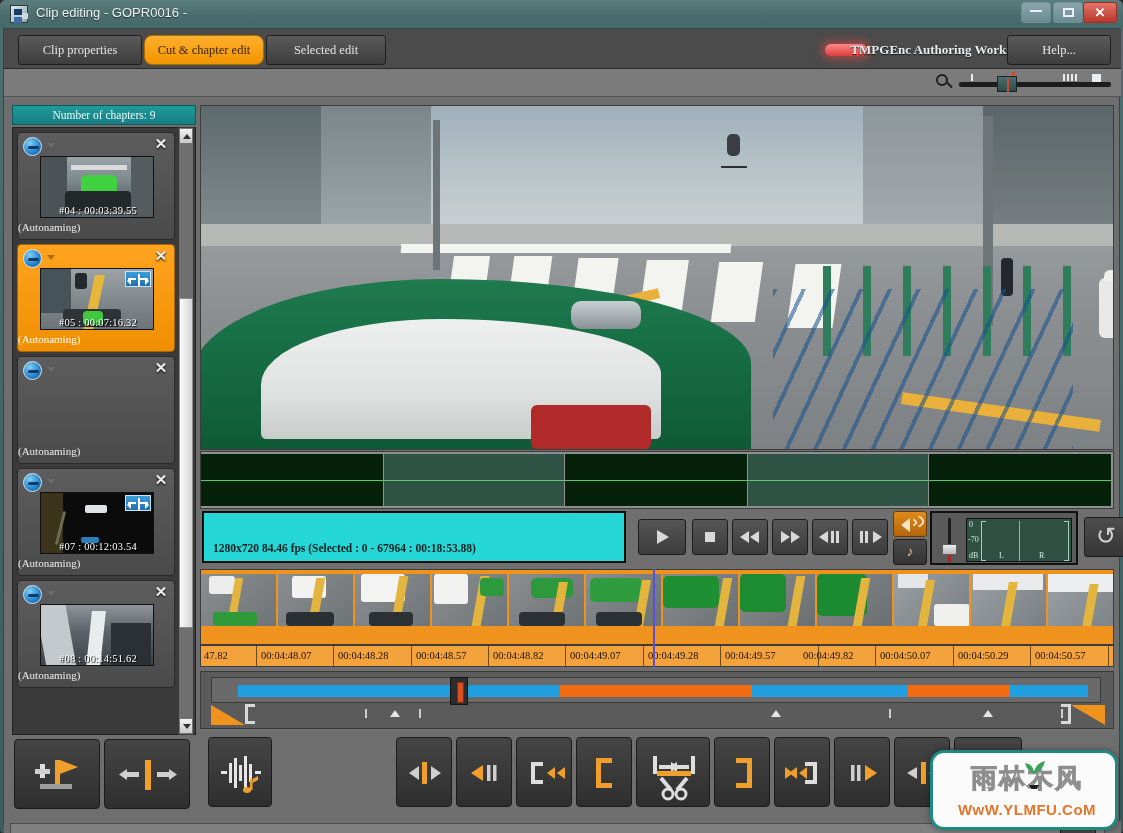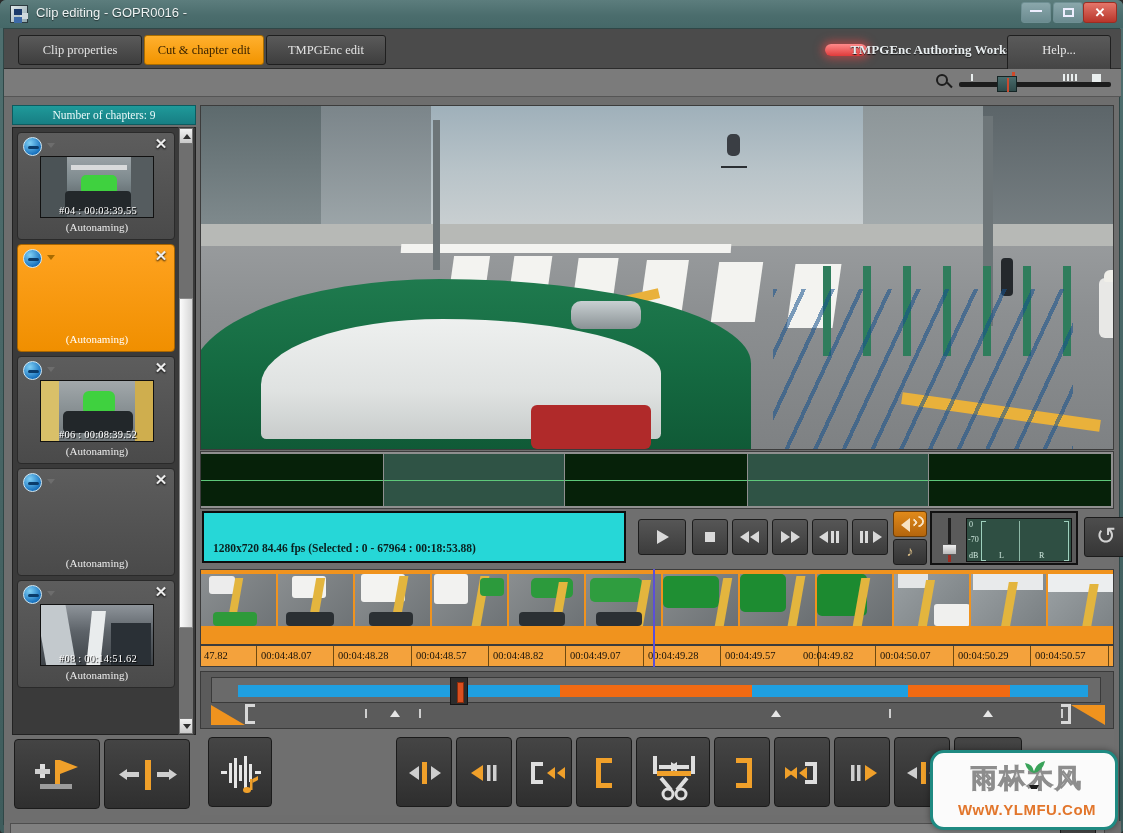"Cut & chapter edit" #tab-cut { border-radius: none -> 8px }
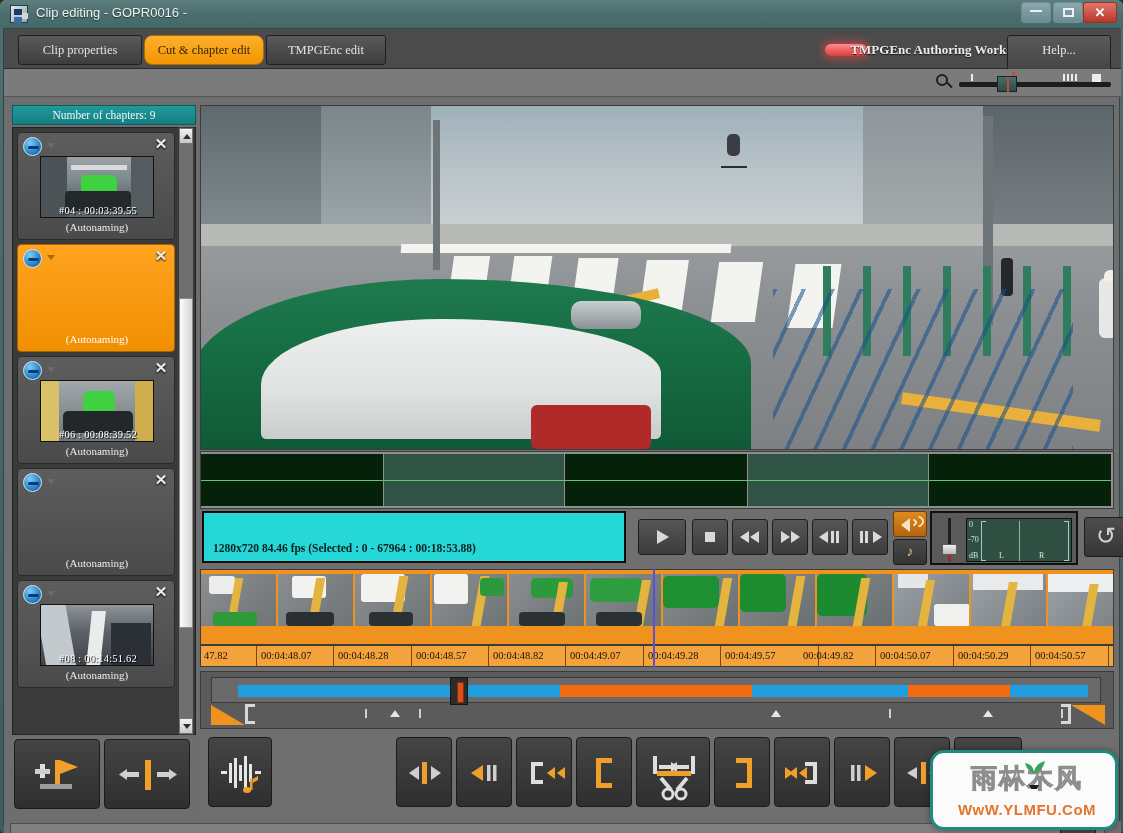"TMPGEnc edit" div.tab { text: TMPGEnc -> Selected }
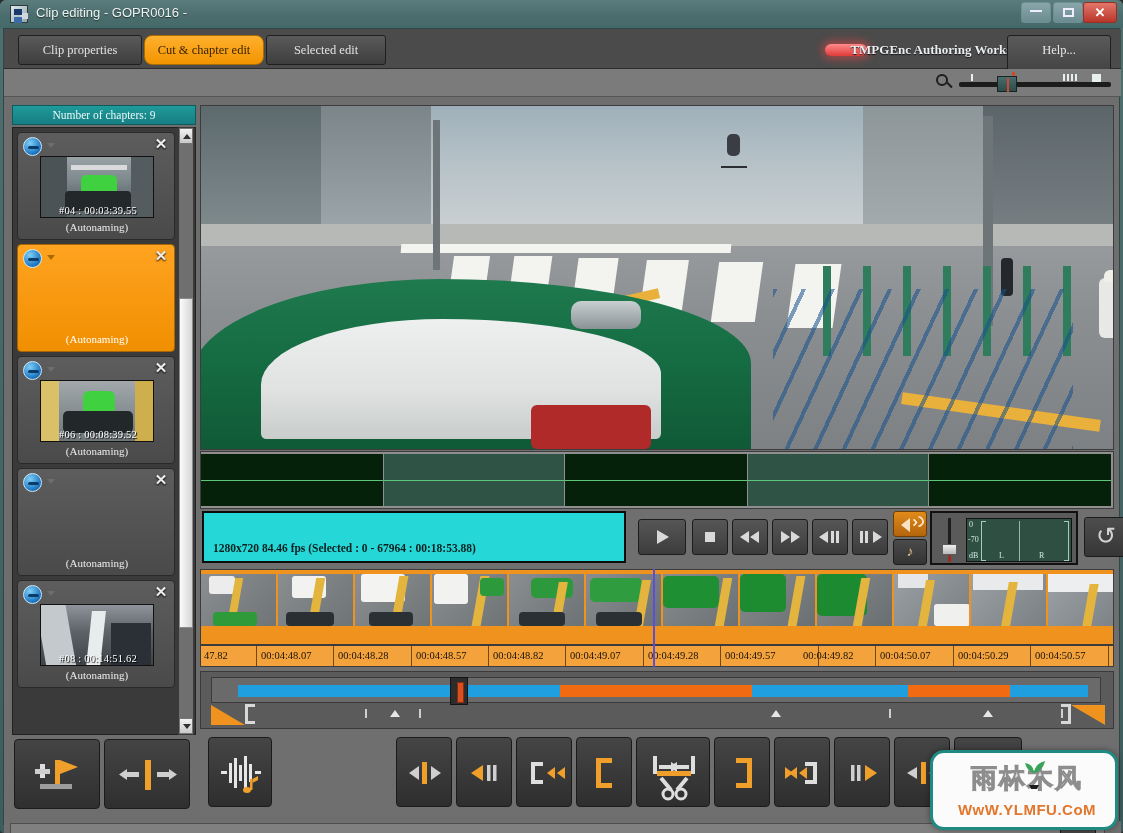"Help..." #help-btn { height: 46px -> 30px }
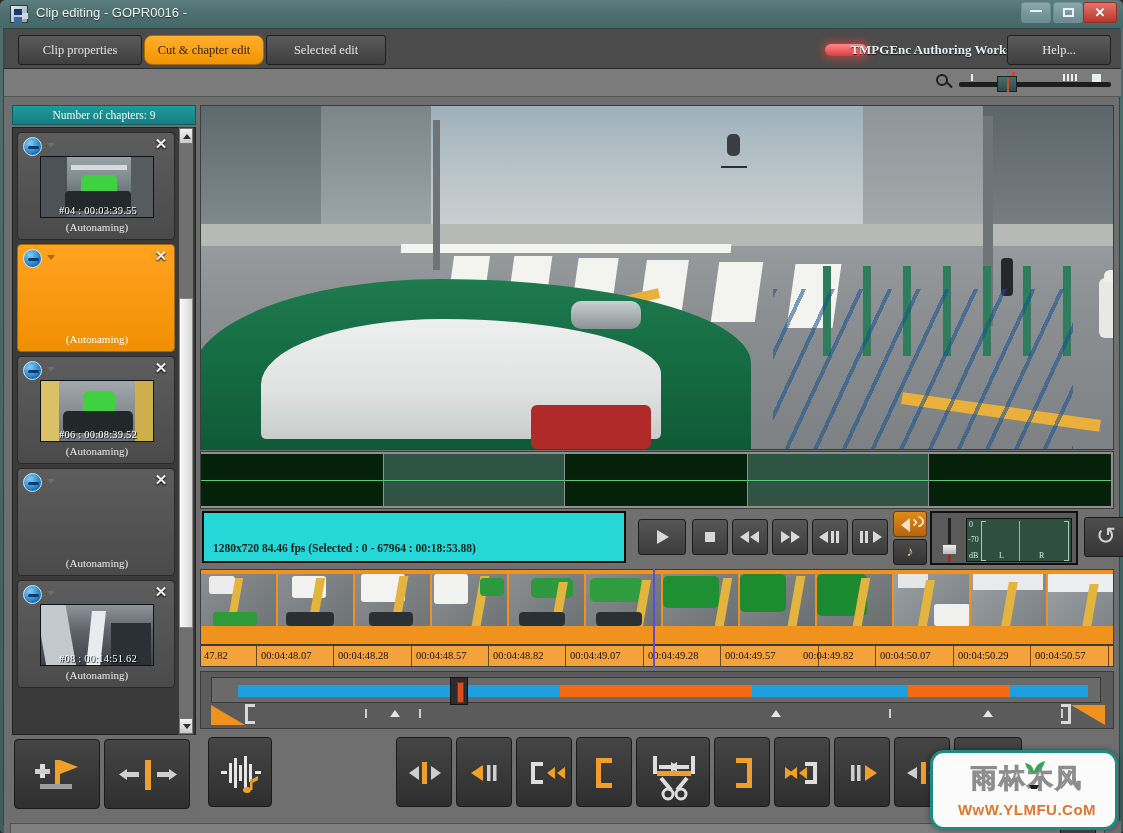"(Autonaming)" .chap-name { text-align: center -> left }
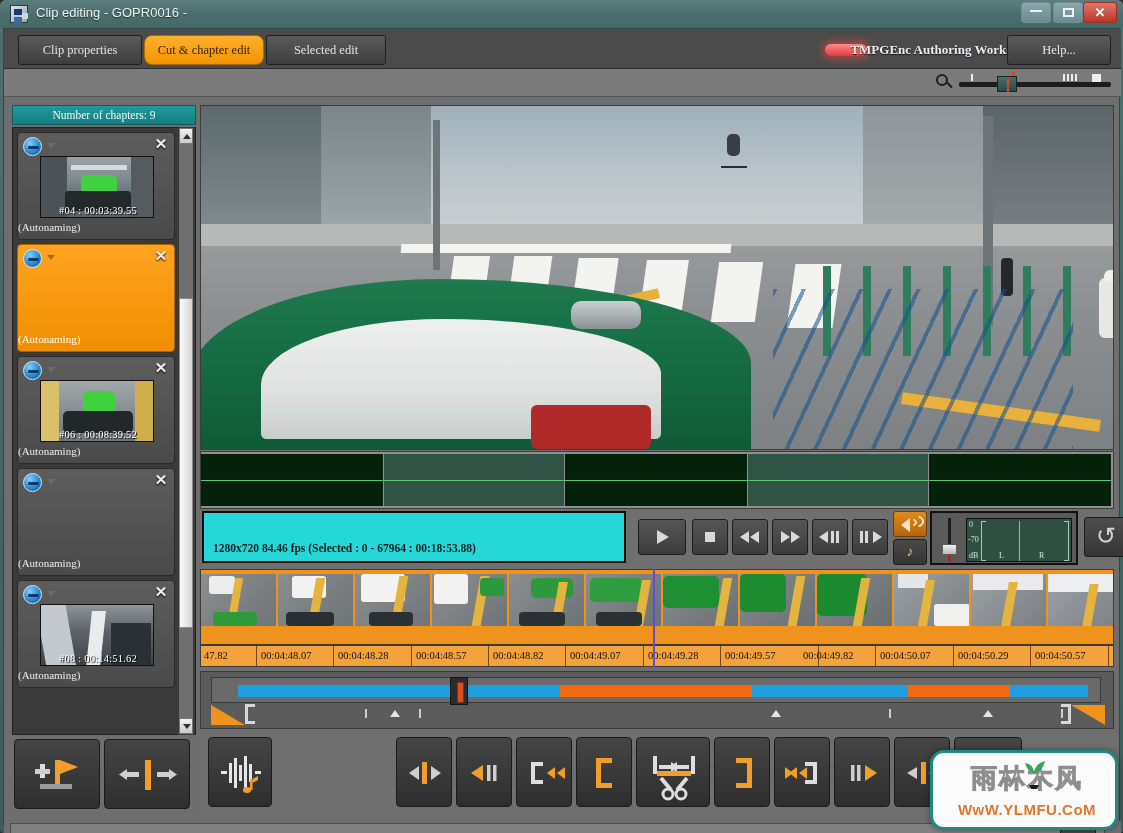"#05 : 00:07:16.32" div.chap-thumb { html: none -> <div> <div></div> <div></div> <div></div> <div></div> <div></div> <div> <span></span> <span></span> <span></span> </div> <div>#05 : 00:07:16.32</div> </div> }
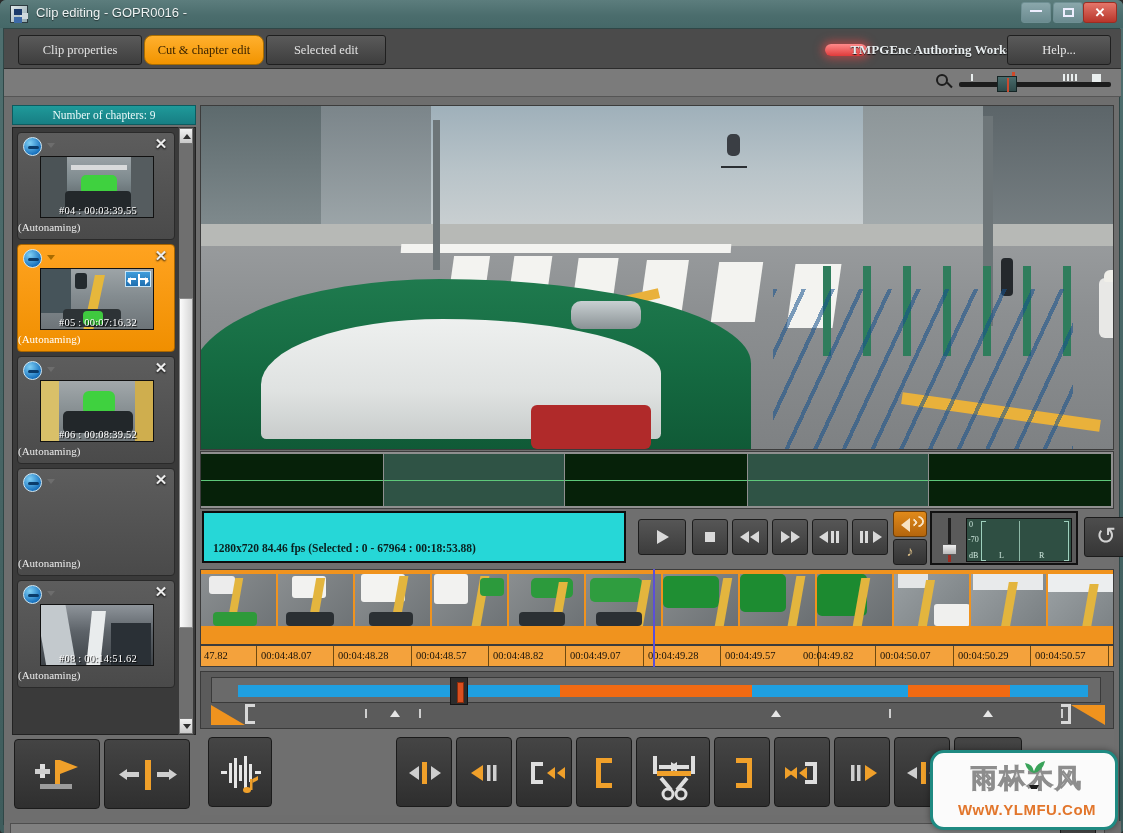"#06 : 00:08:39.52" div.chap-thumb { html: <div> <div></div> <div></div> <div></div> <div></div> <div>#06 : 00:08:39.52</div> </div> -> none }
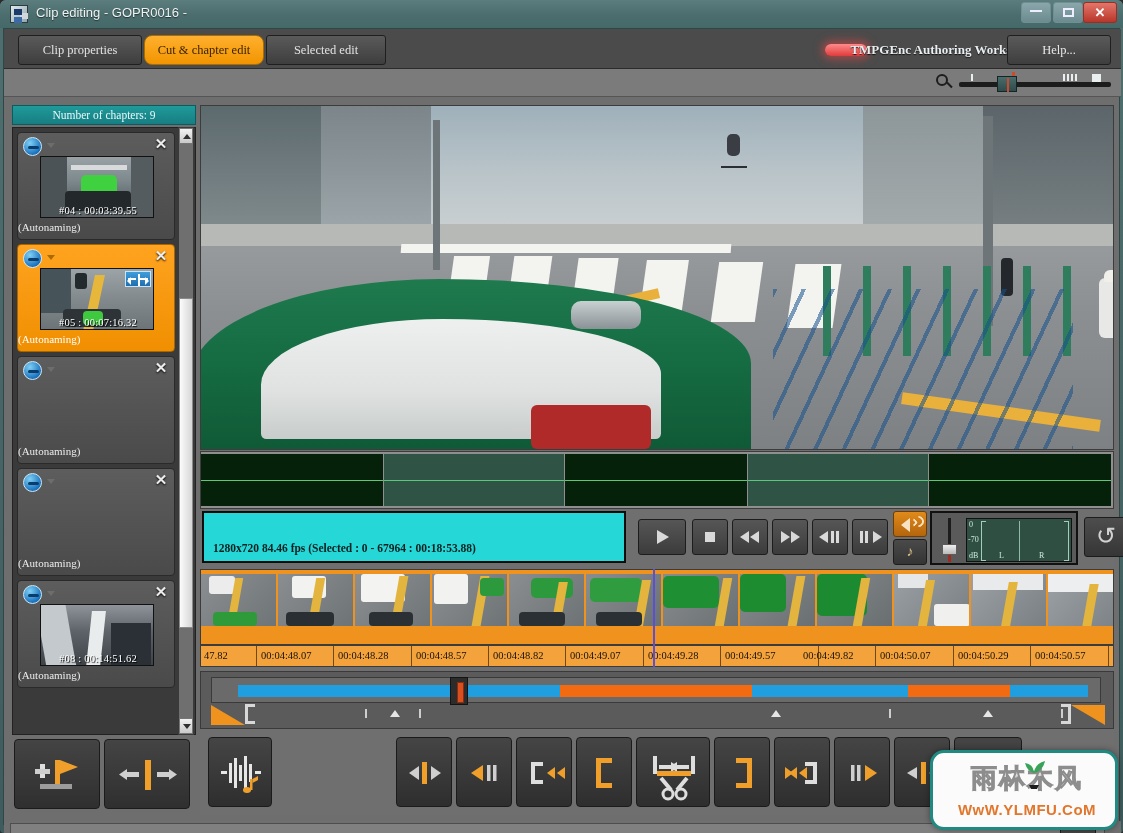"#07 : 00:12:03.54" div.chap-thumb { html: none -> <div> <div></div> <div></div> <div></div> <div></div> <div> <span></span> <span></span> <span></span> </div> <div>#07 : 00:12:03.54</div> </div> }
